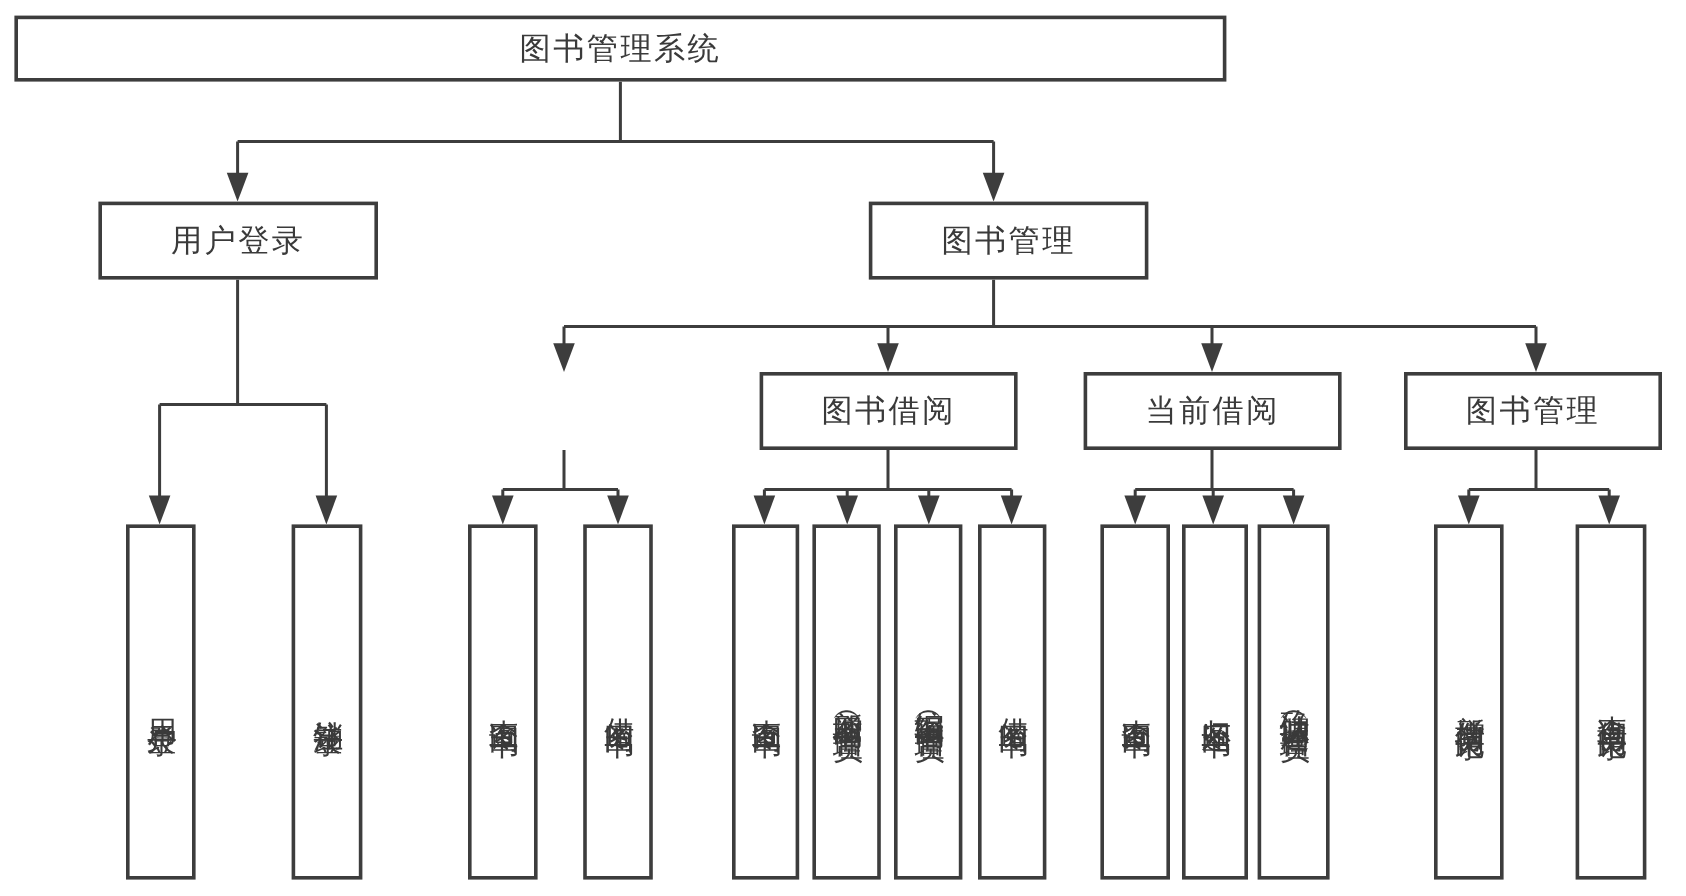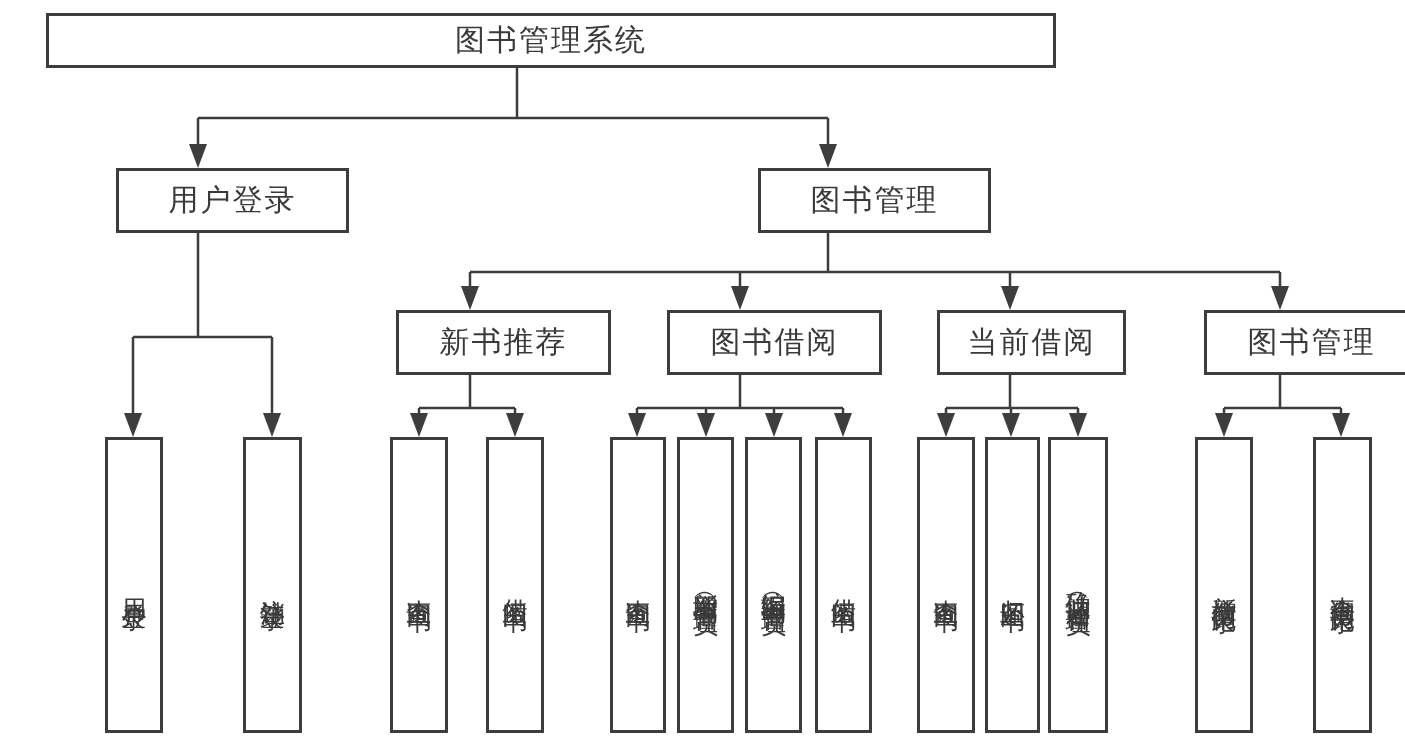"图书管理系统" .node-h { font-size: 30px -> 26px; margin-left: 34px -> none }
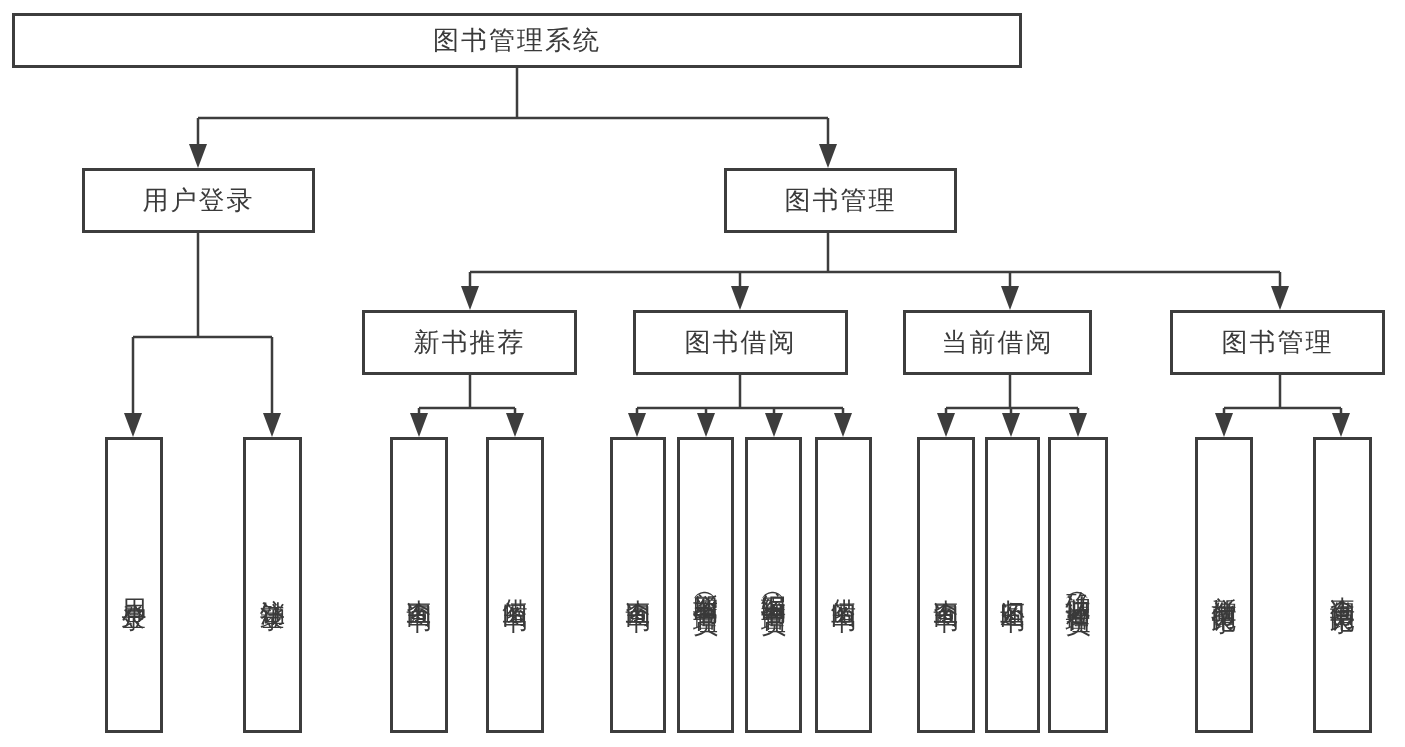"新书推荐" div.node { html: <div>新书推荐</div> -> none }
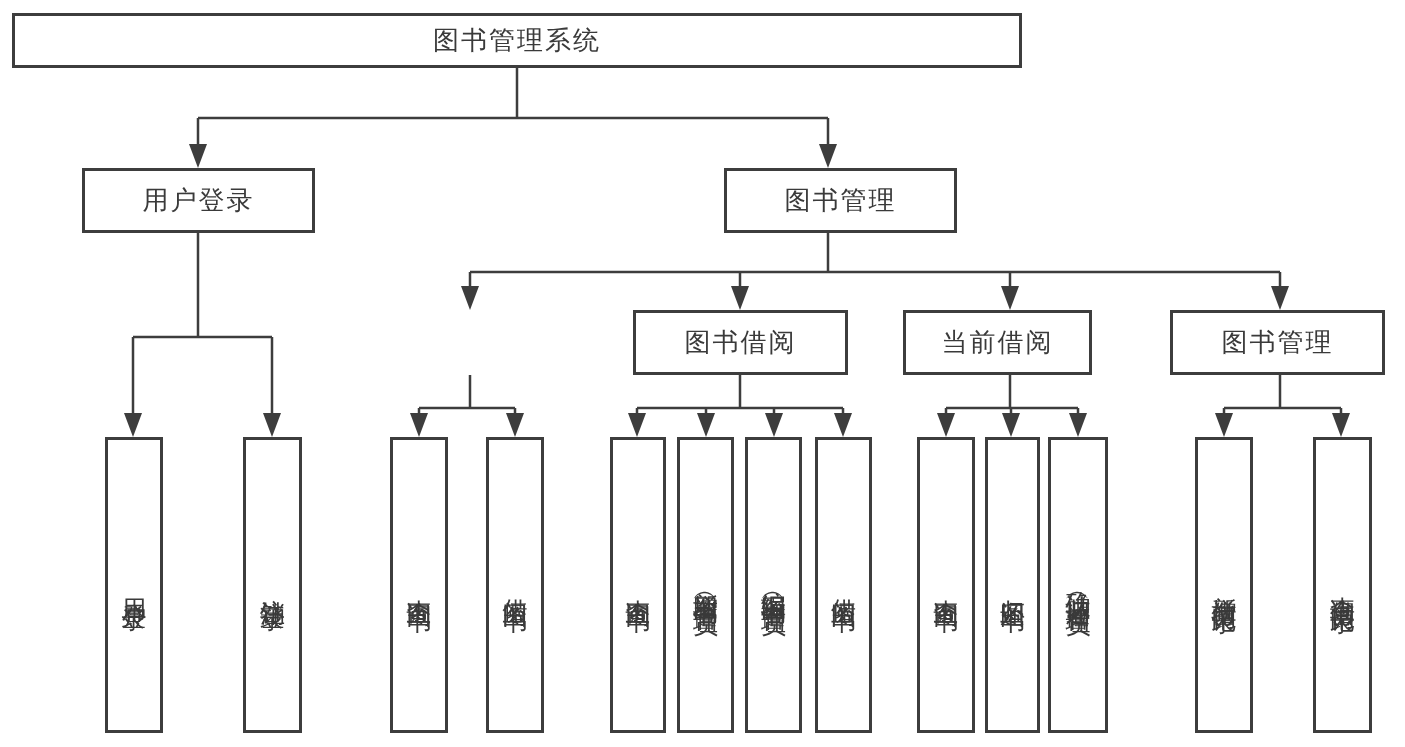"当前借阅" div.node { width: 189px -> 215px }
